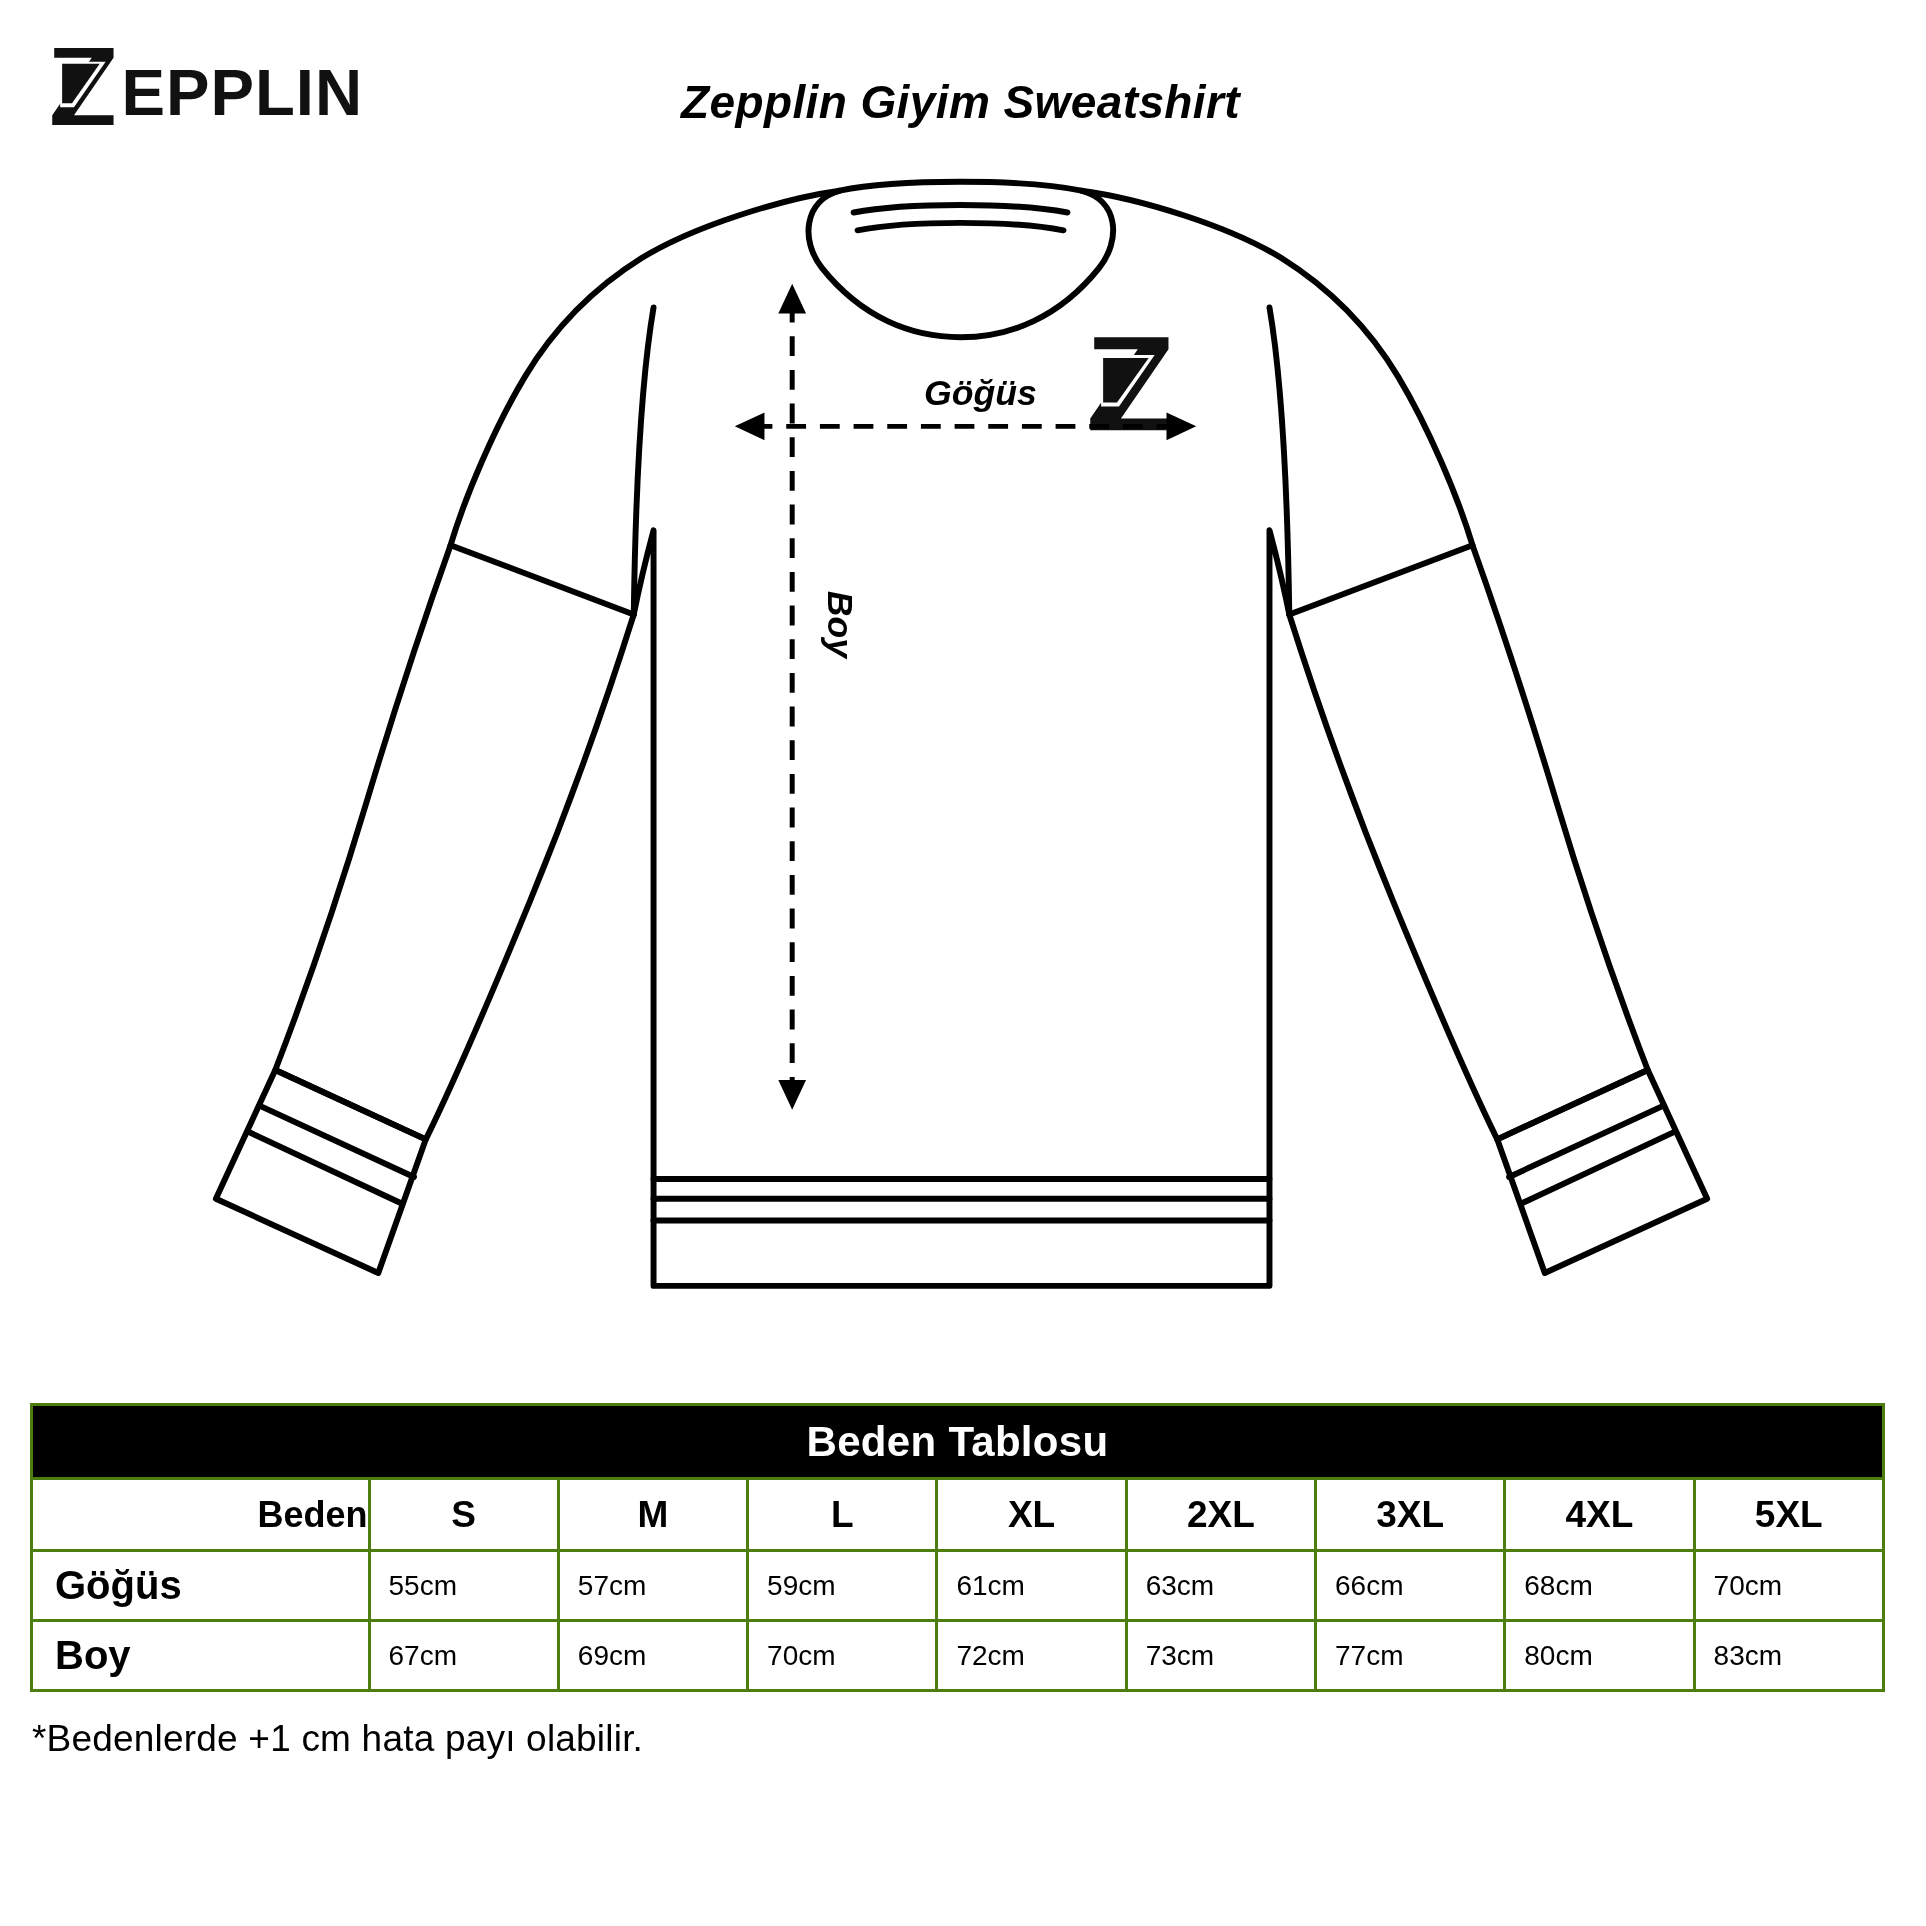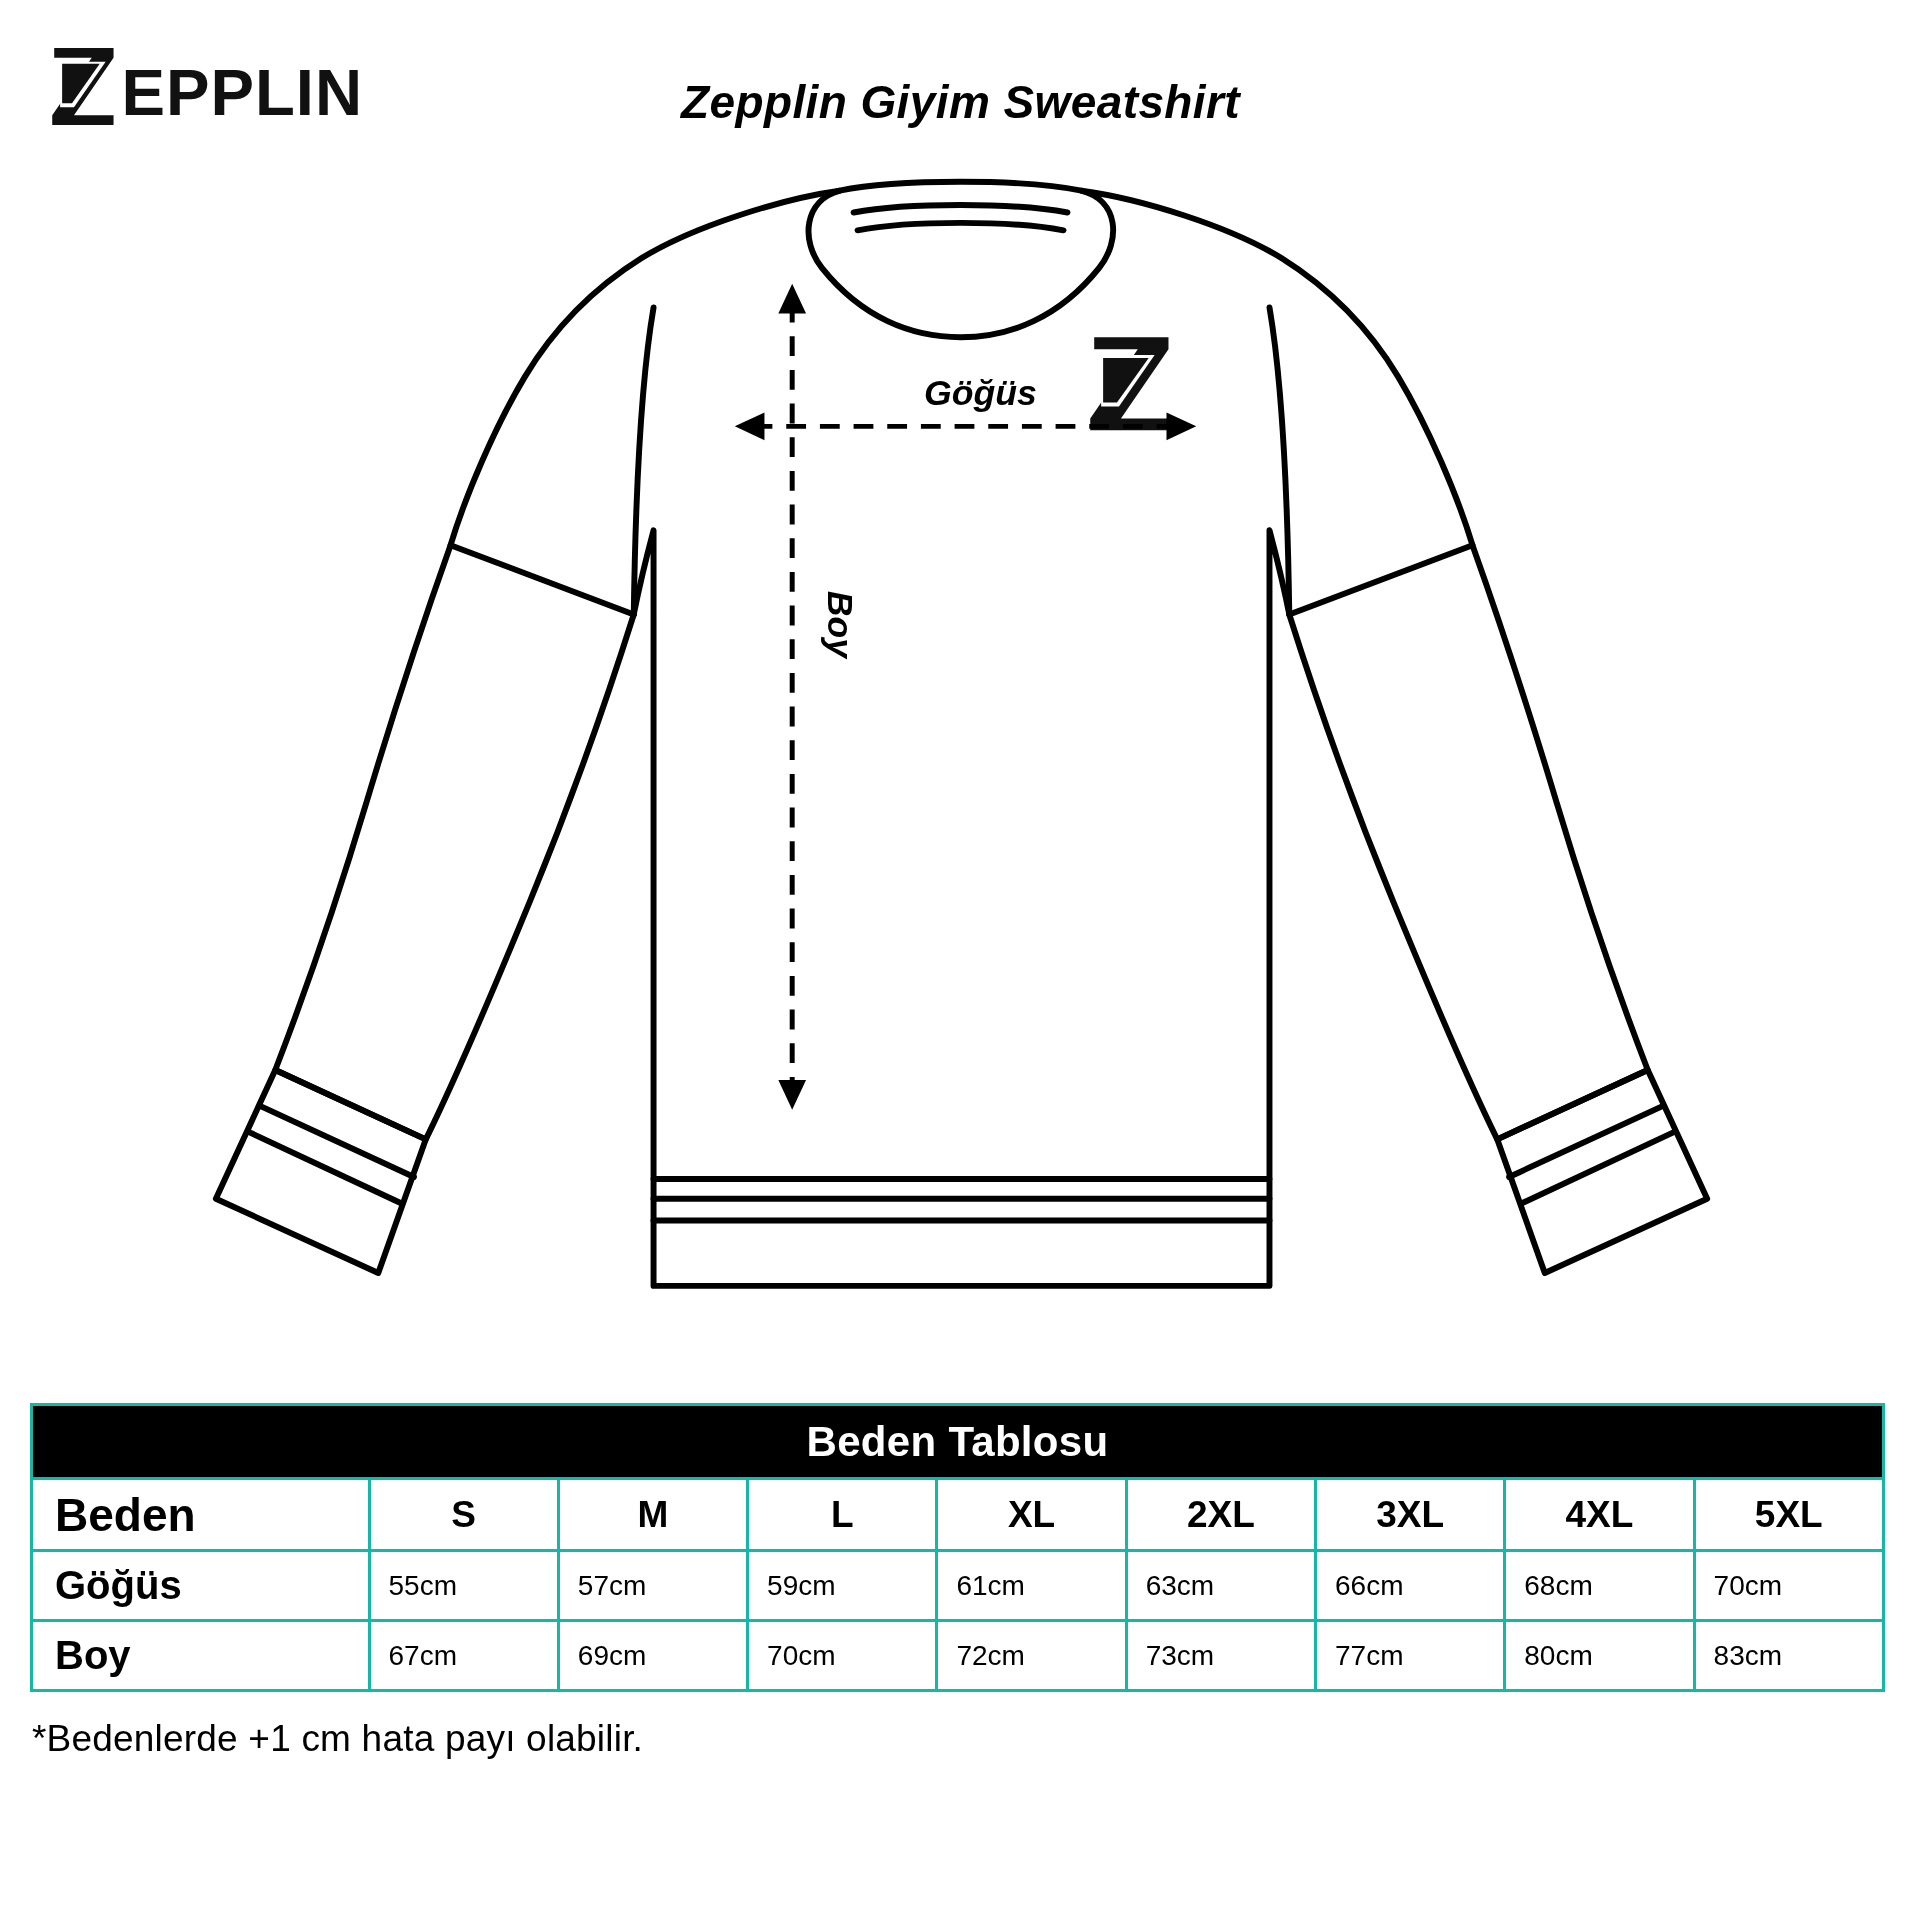"Beden Tablosu" .size-table td, .size-table th { border: 3px solid #14b8a6 -> 3px solid #4d7c0f }
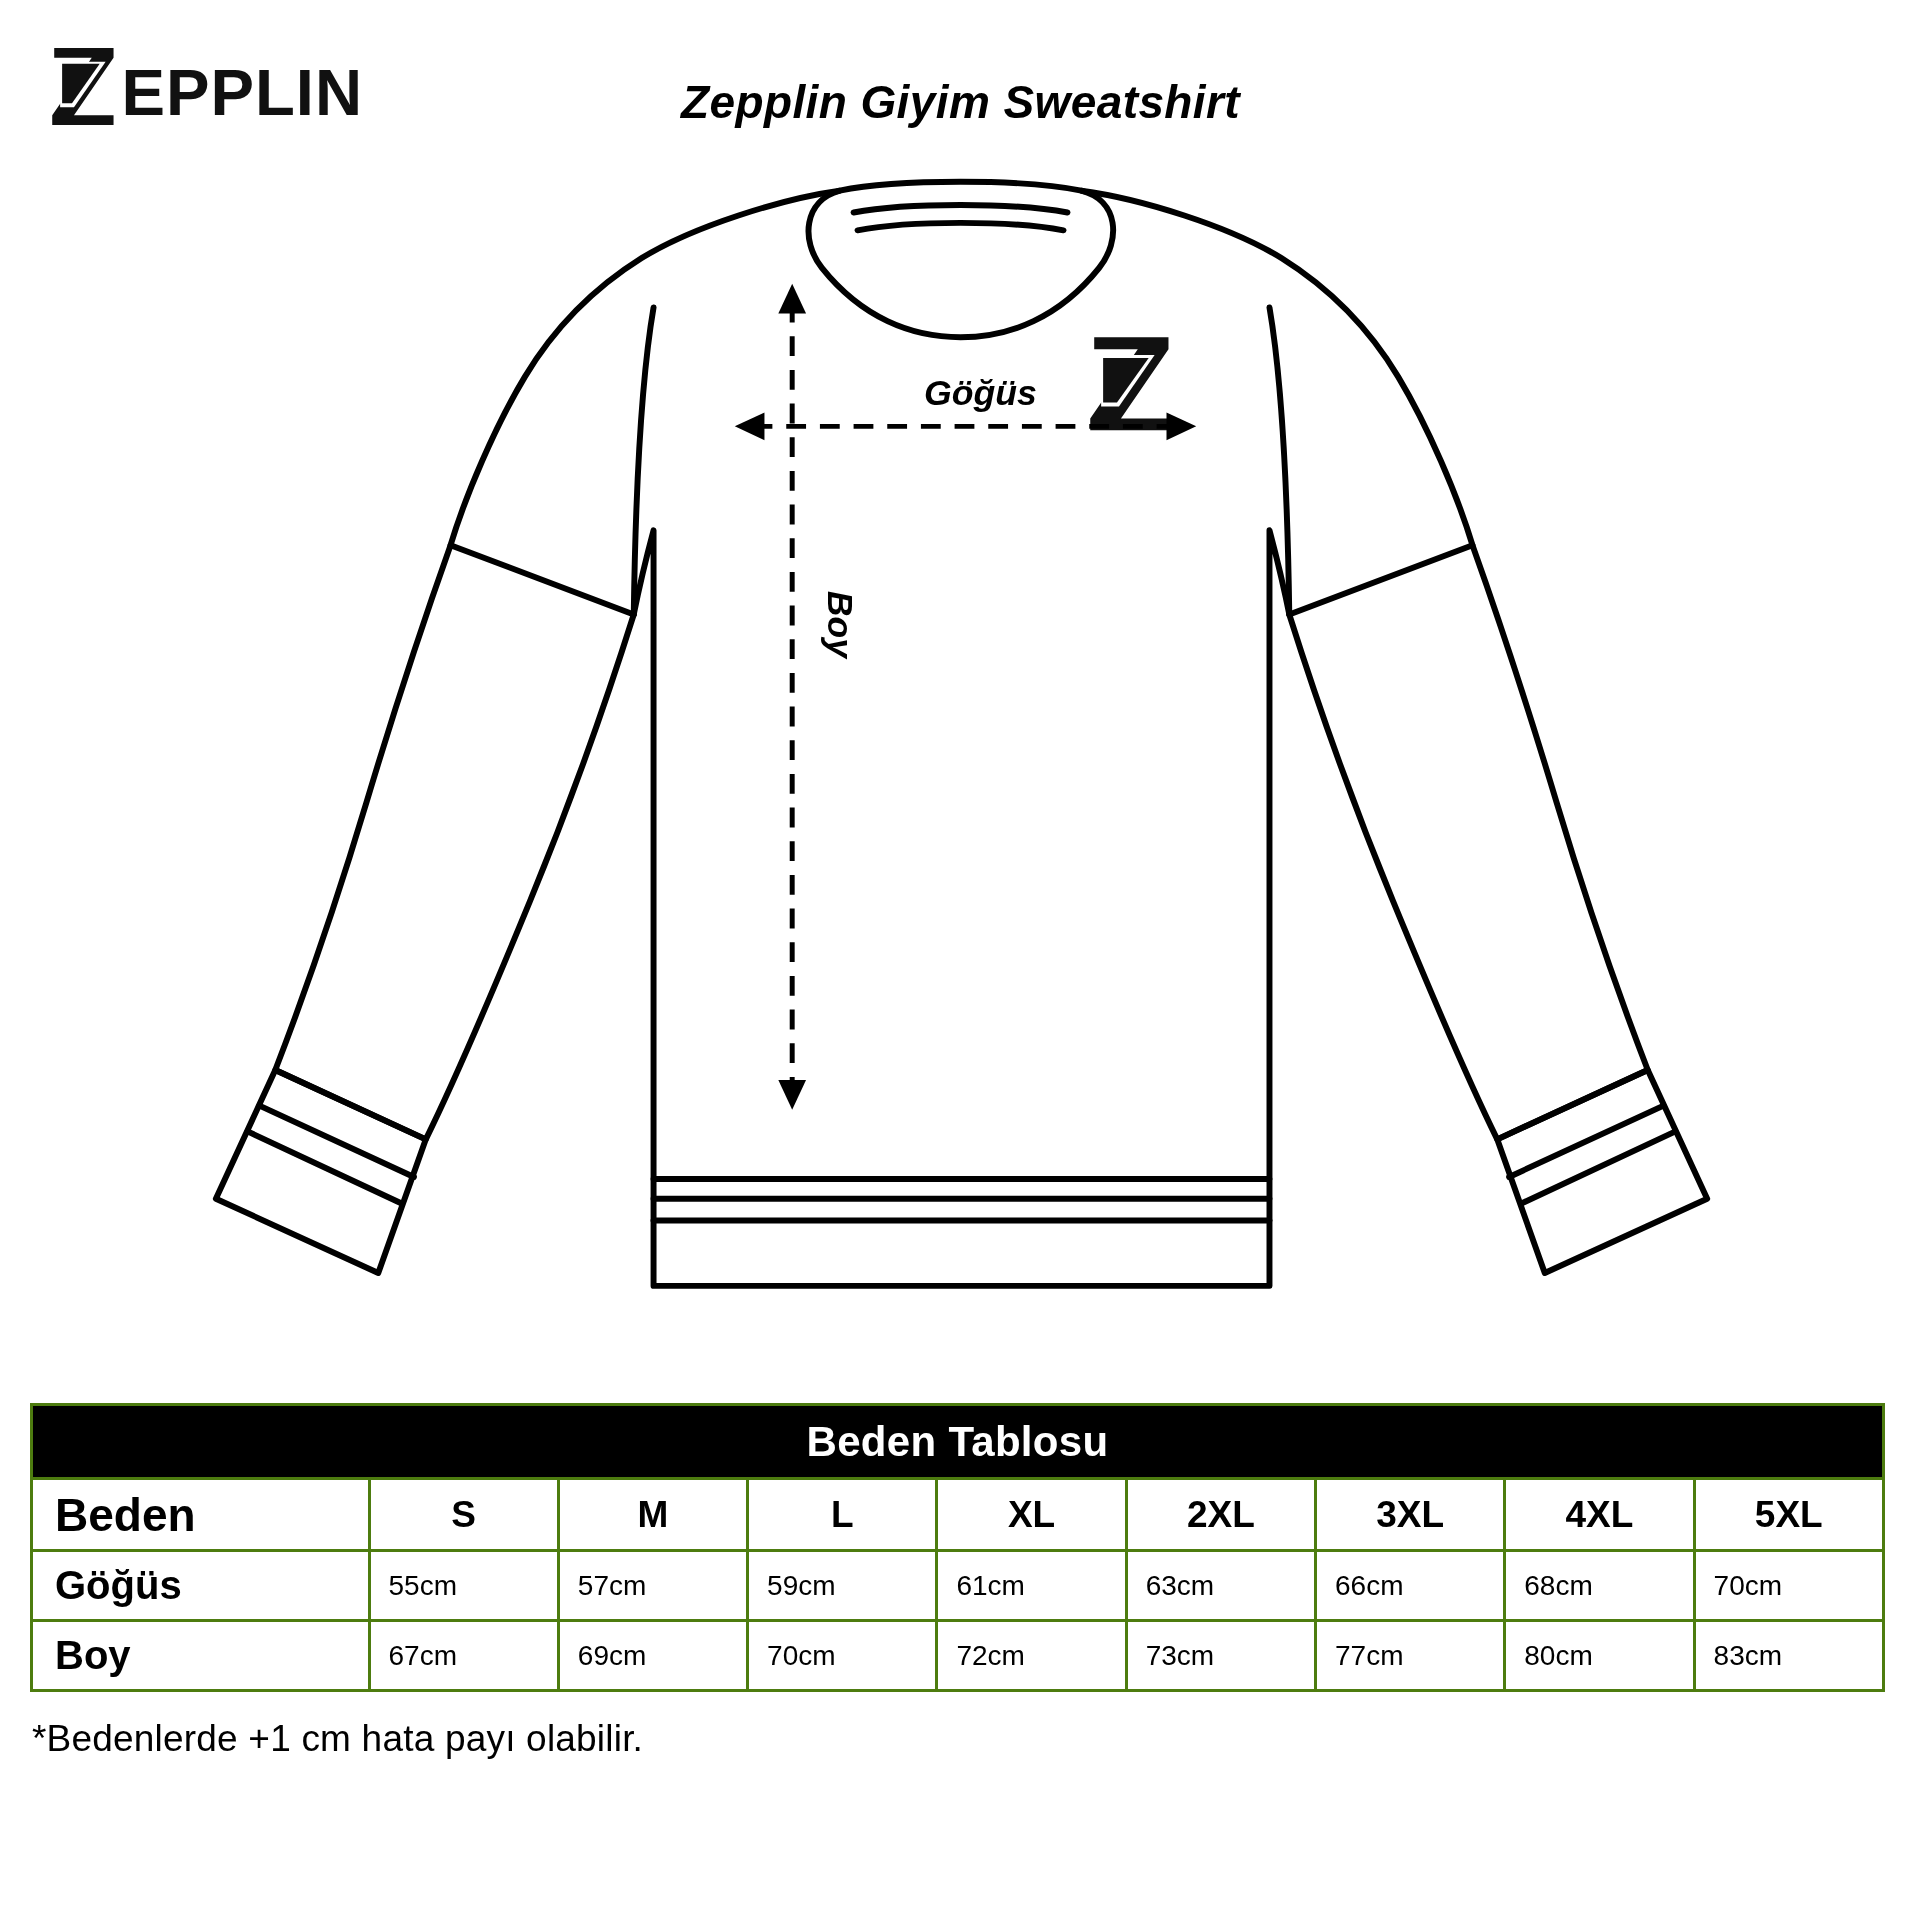"Beden" .hdr-row td.rowlabel { font-size: 46px -> 36px; text-align: left -> right }
